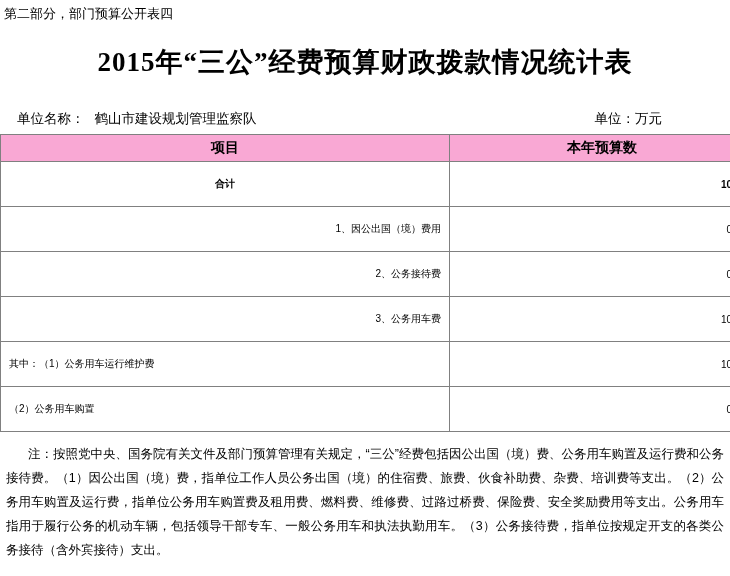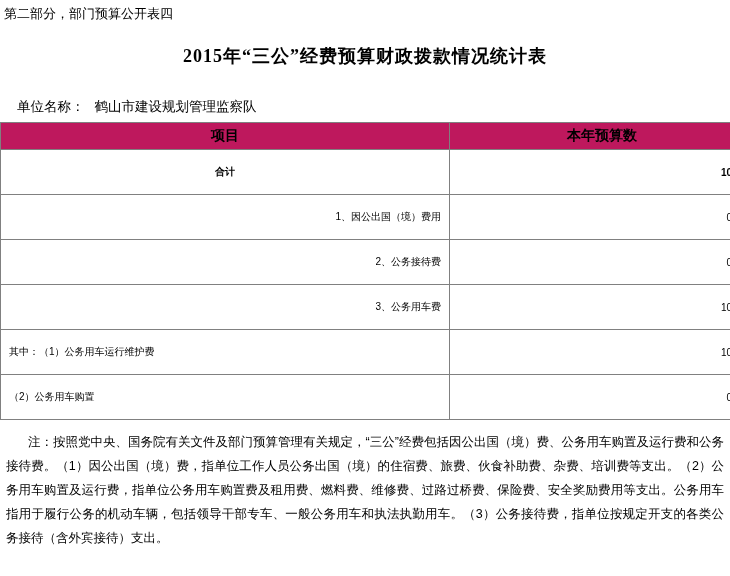"2015年“三公”经费预算财政拨款情况统计表" .doc-title { font-size: 18px -> 27px }
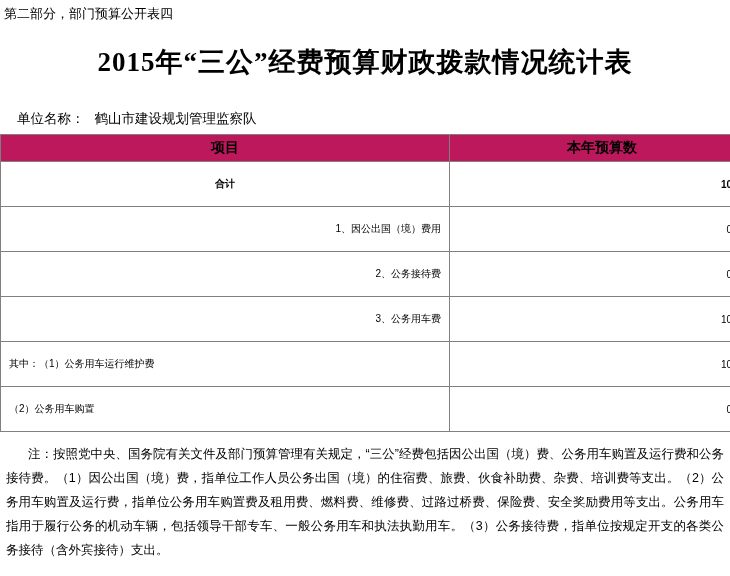"单位：万元" div.meta-right { html: none -> <div>单位：万元</div> }
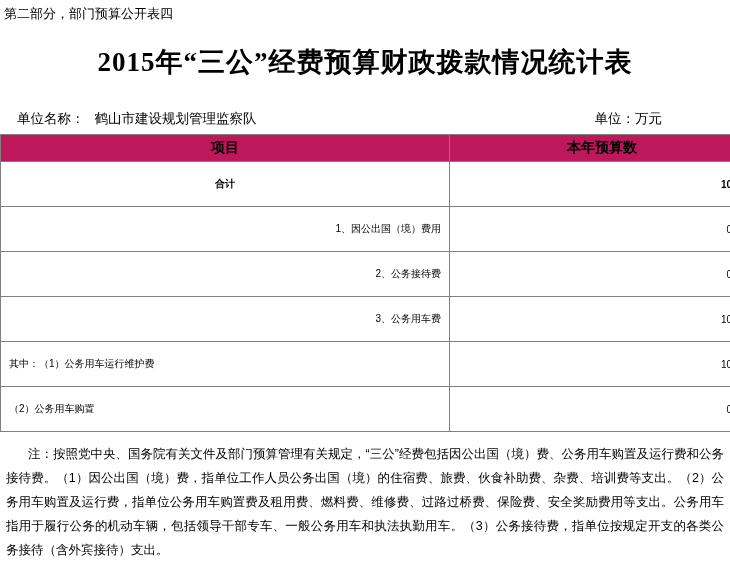"项目" table.budget tr.header td { background: #be185d -> #f9a8d4 }
